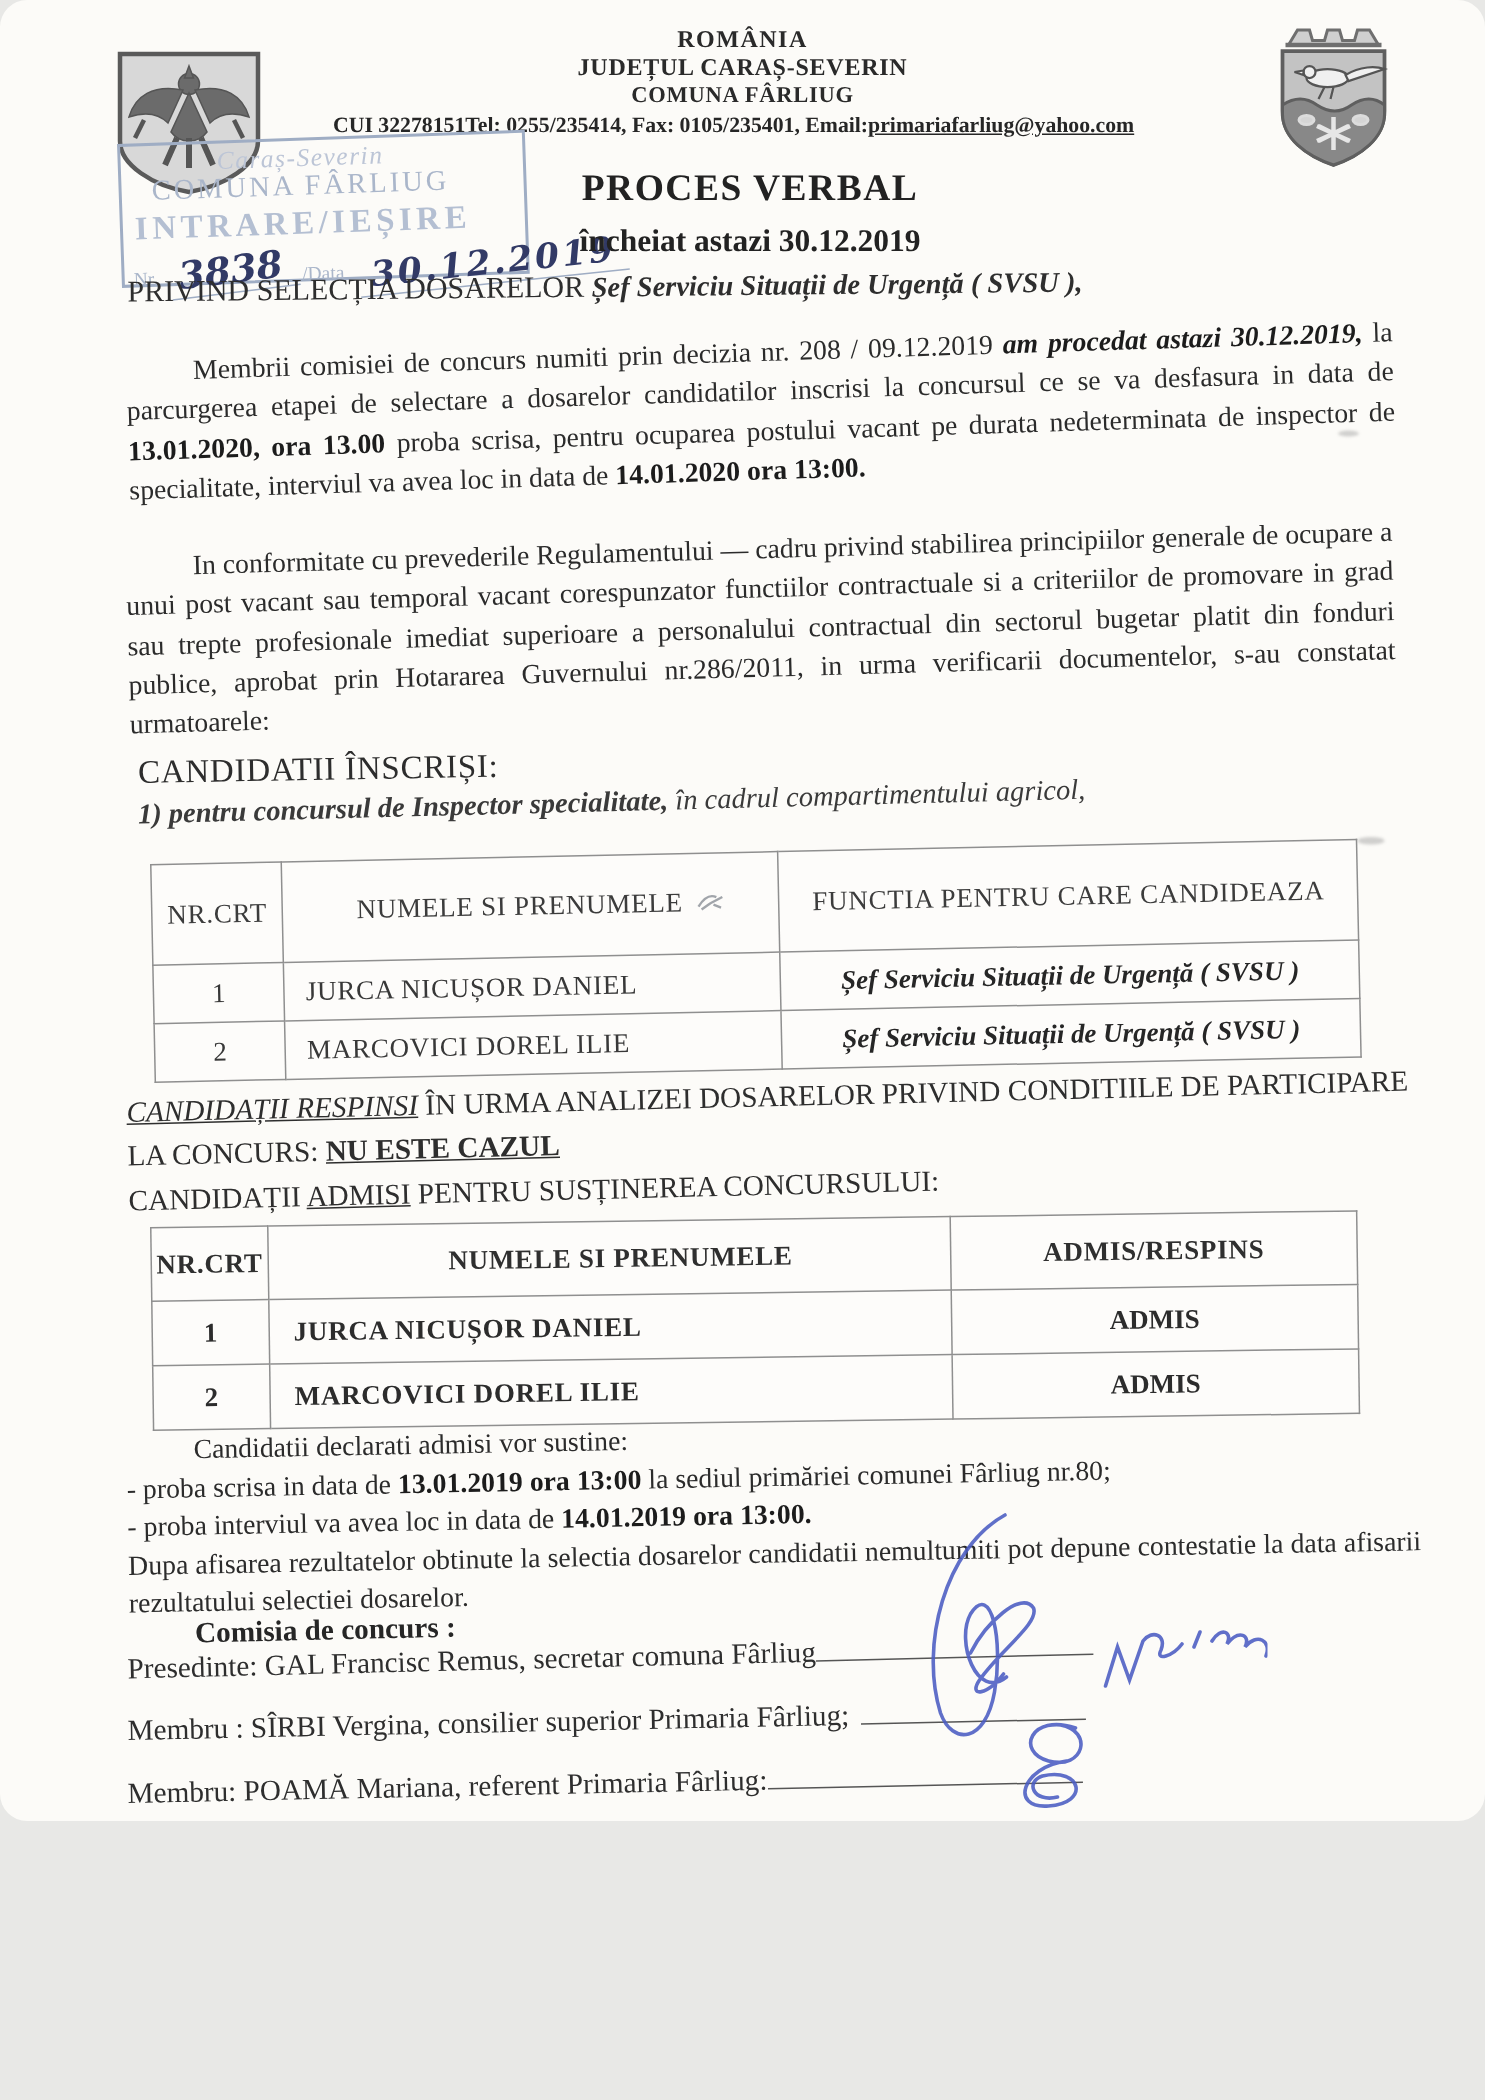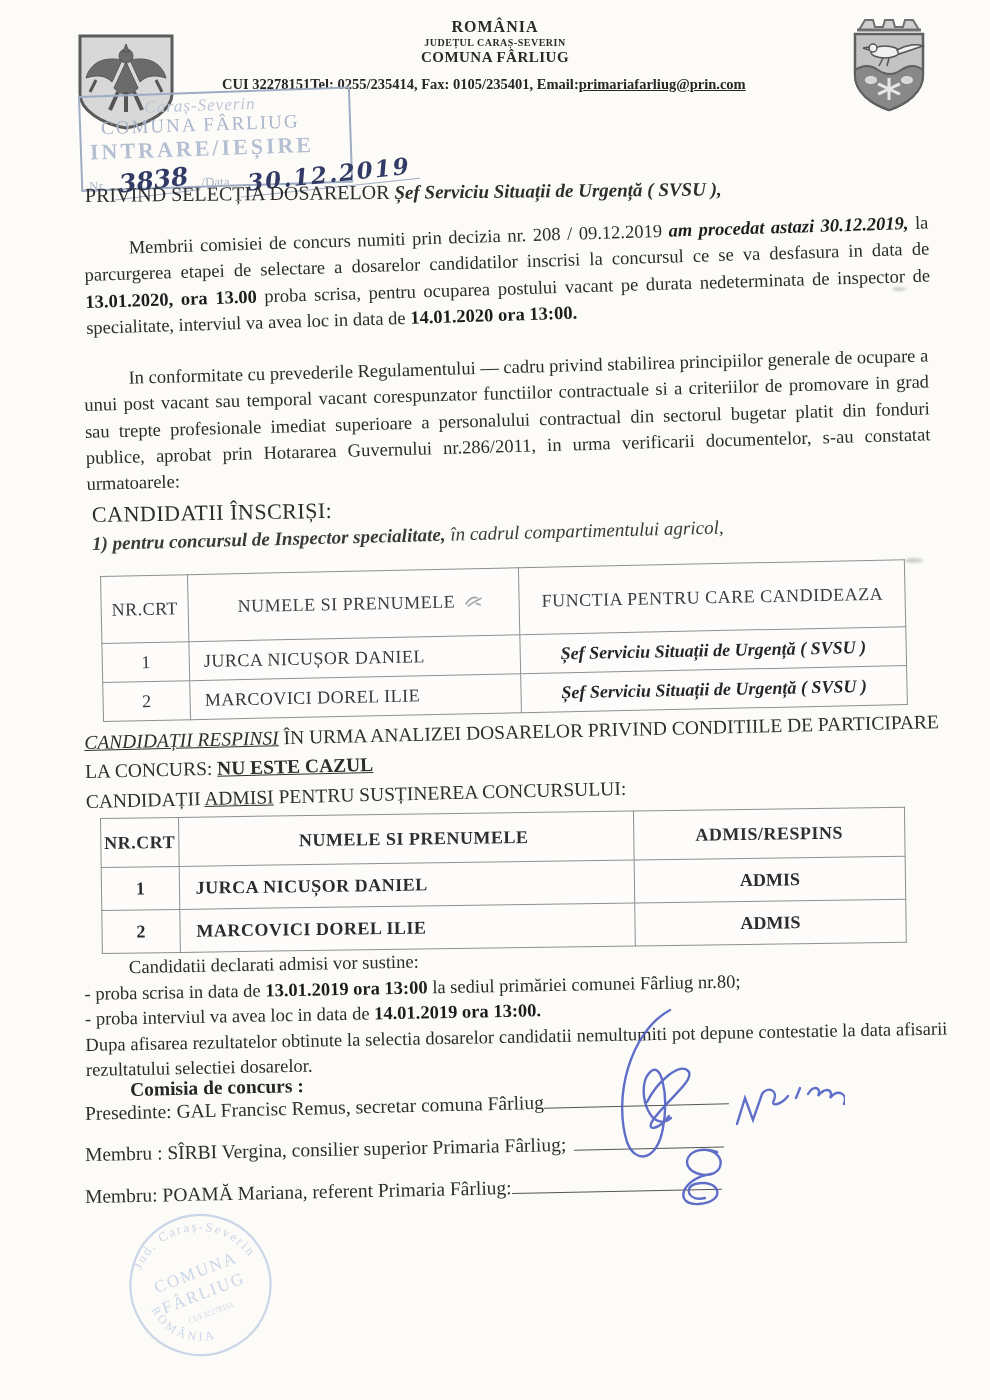"ROMÂNIA" .page { border-radius: none -> 18px; height: 1400px -> 1214px }
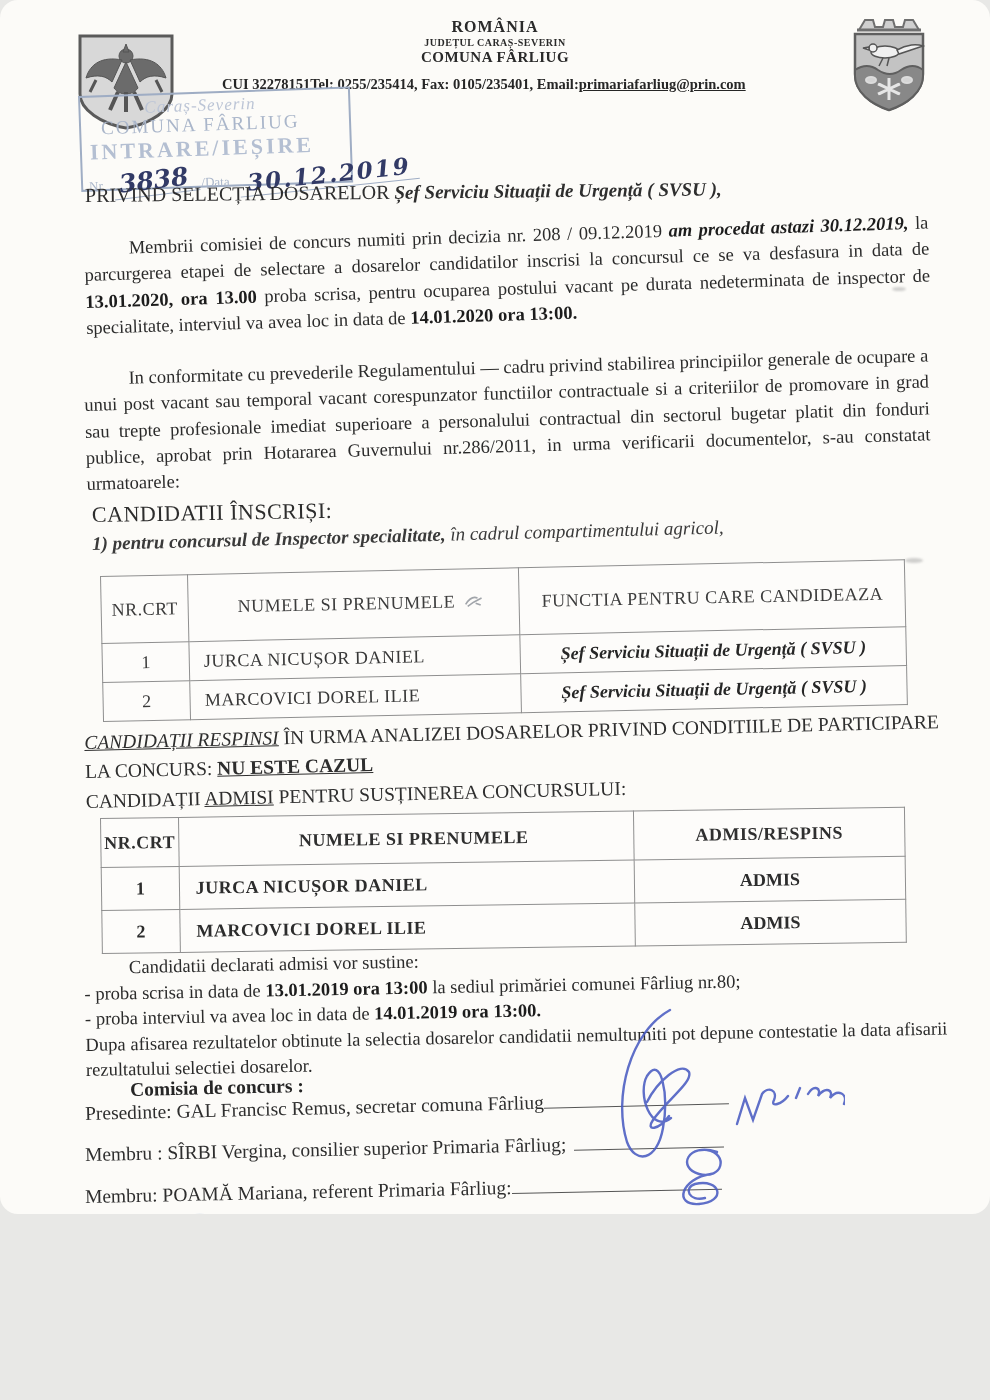"JUDEȚUL CARAȘ-SEVERIN" .hdr .l2 { font-size: 10px -> 16px }
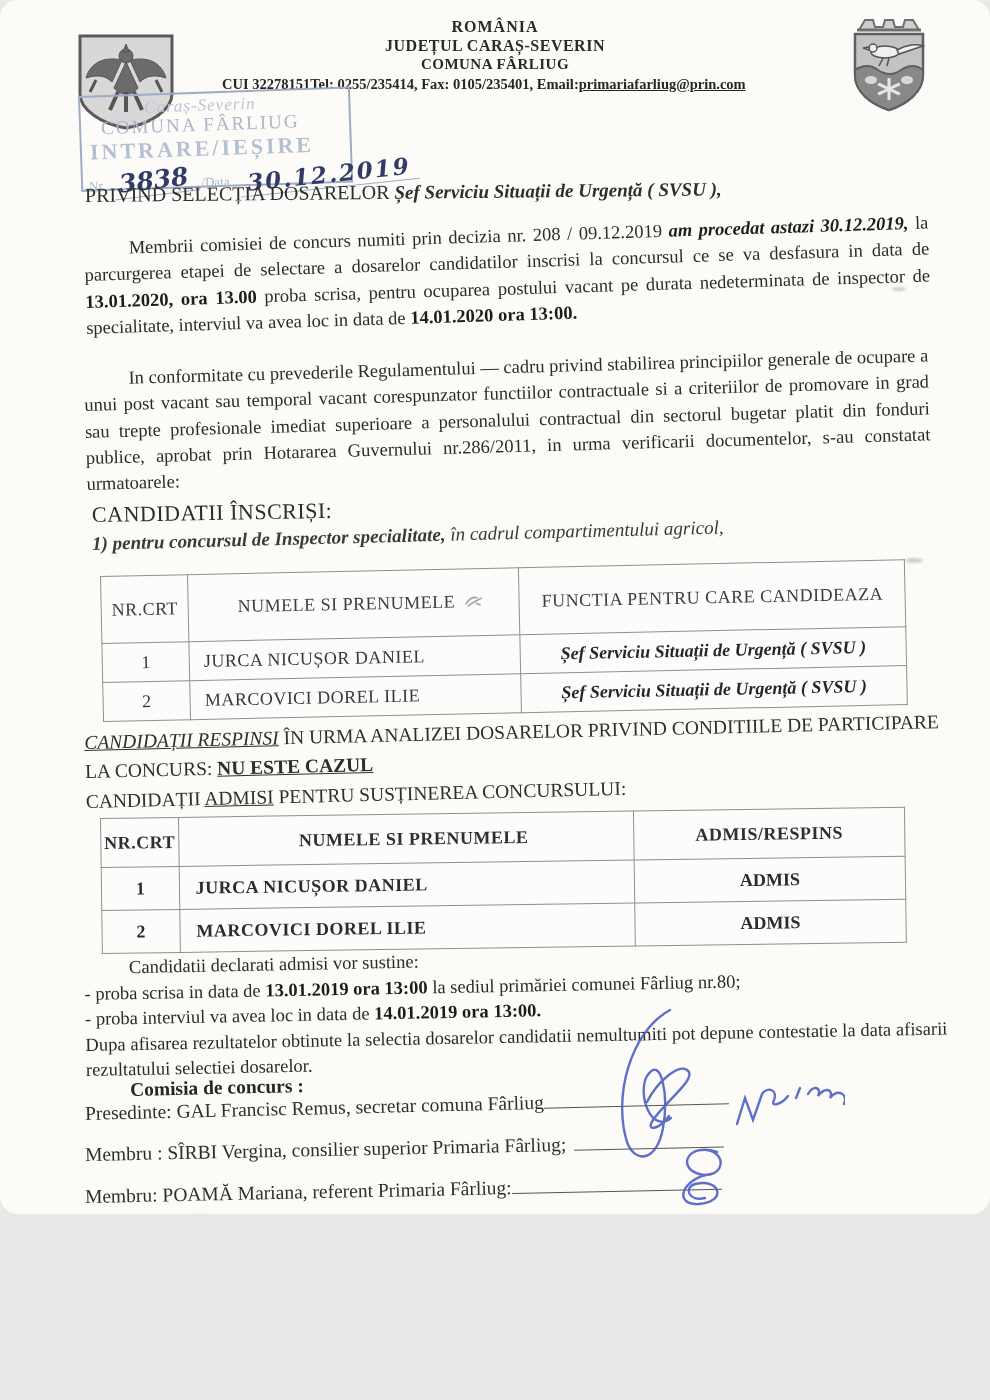"primariafarliug@prin.com" span.email { text: primariafarliug@prin.com -> primariafarliug@yahoo.com }
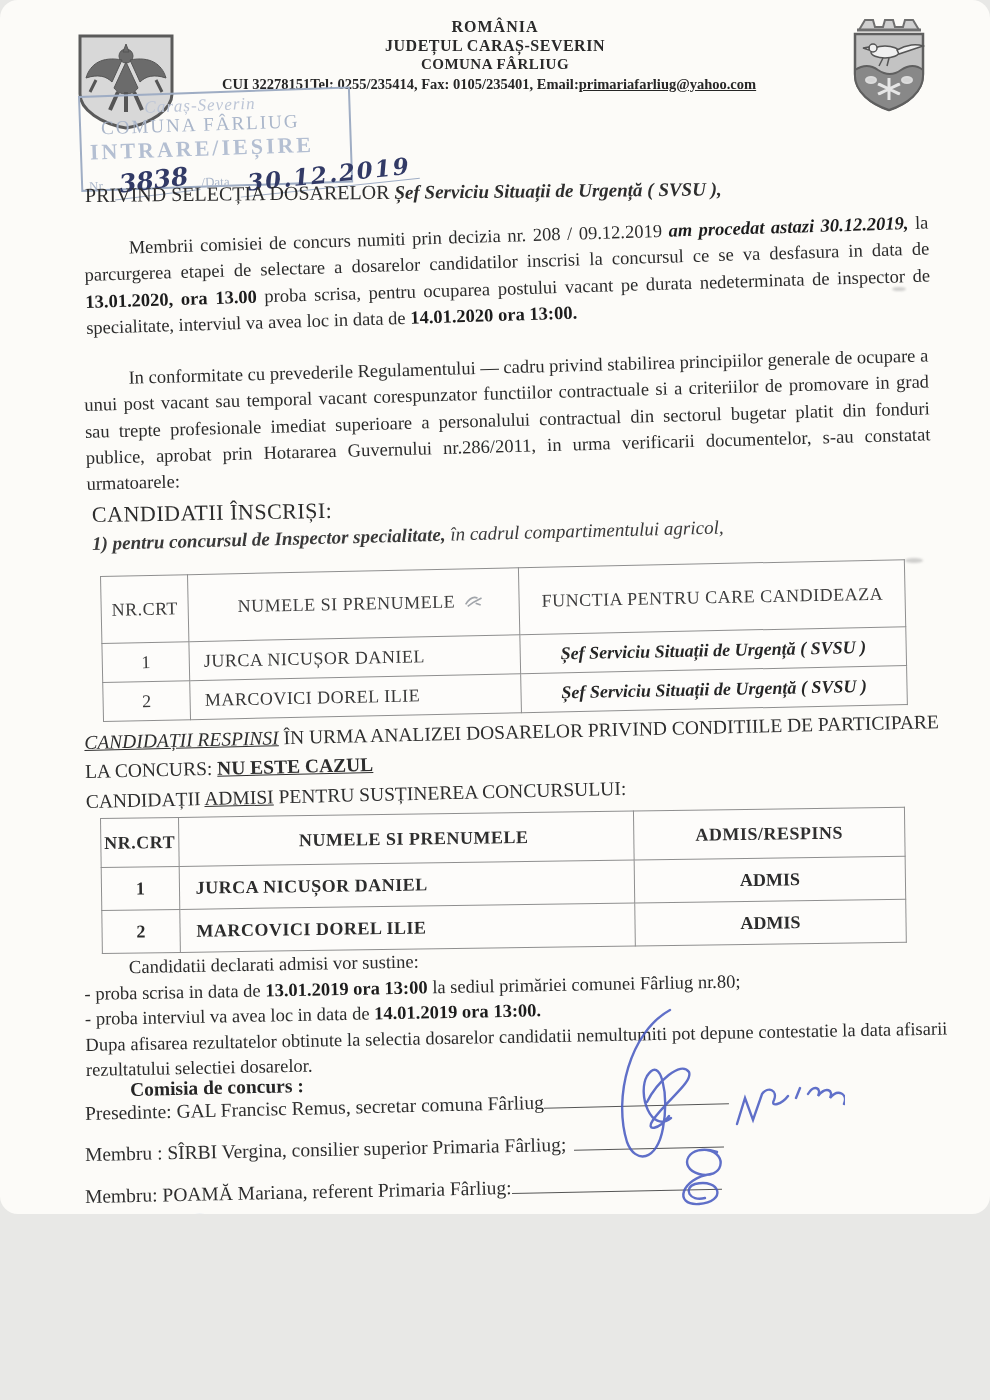"PROCES VERBAL" div.title { html: none -> <div> <div>PROCES VERBAL</div> <div>încheiat astazi 30.12.2019</div> </div> }
